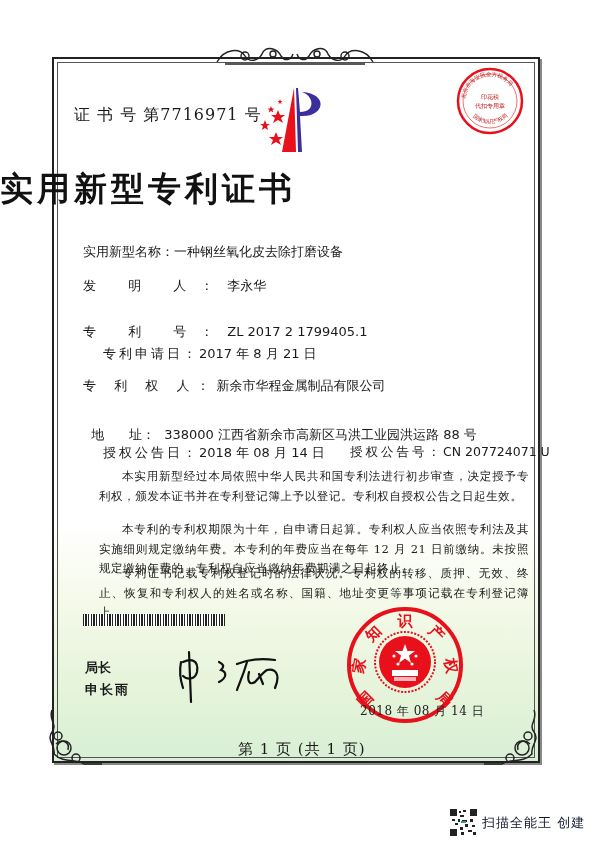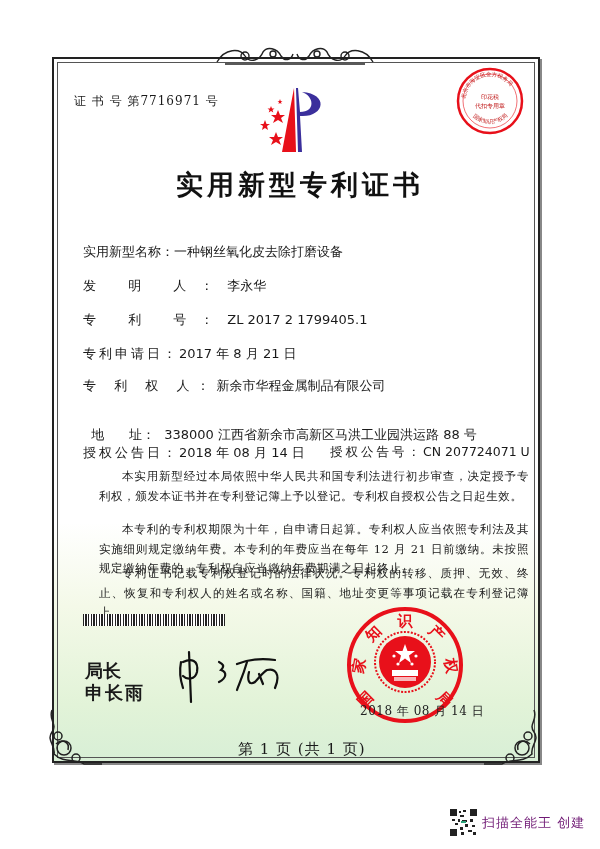"证 书 号 第7716971 号" .cert-no { font-size: 12px -> 16px; top: 93px -> 105px }
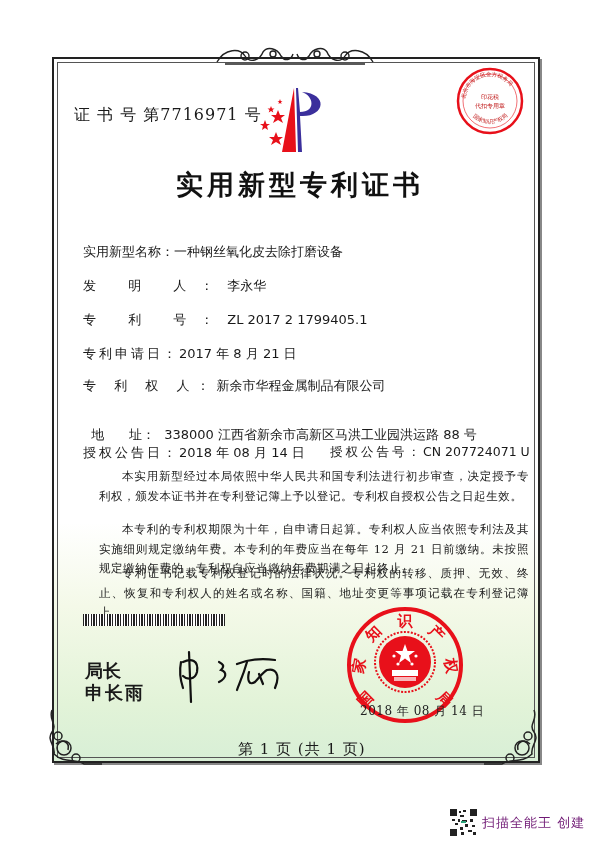"实用新型专利证书" .title { font-size: 27px -> 33px; text-align: center -> none }
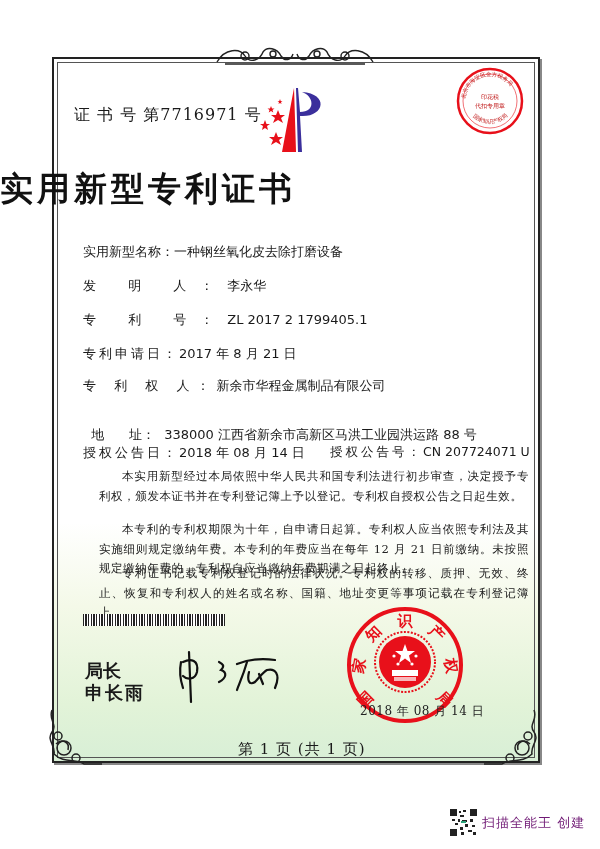"专 利 号：ZL 2017 2" div.field { top: 311px -> 323px }
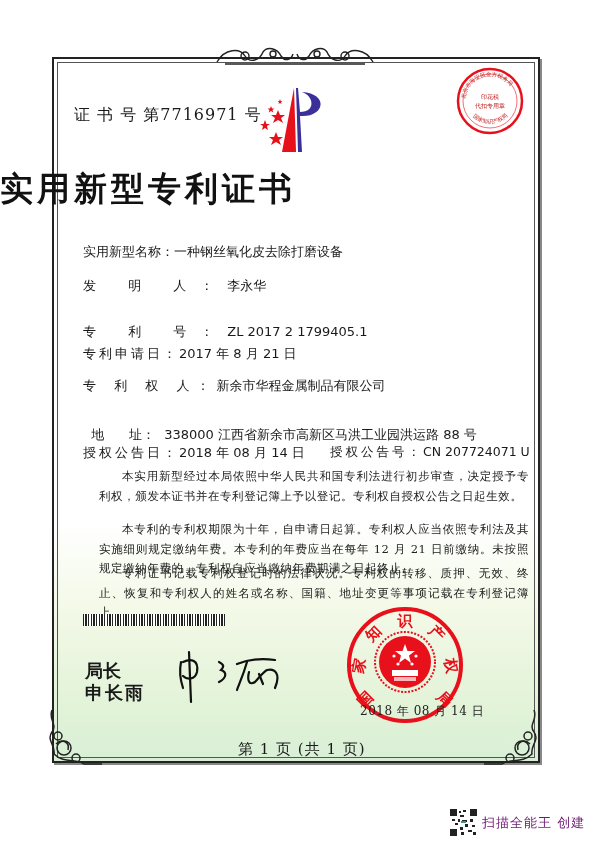"专利申请日：" .sp3 { margin-left: none -> 20px }
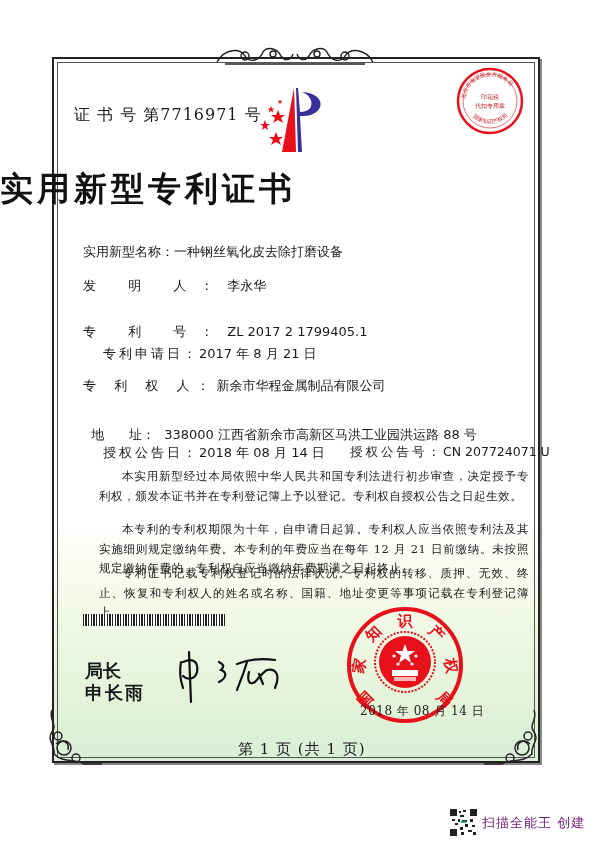"局长" .director-title, .director-name { font-size: 18px -> 13px }
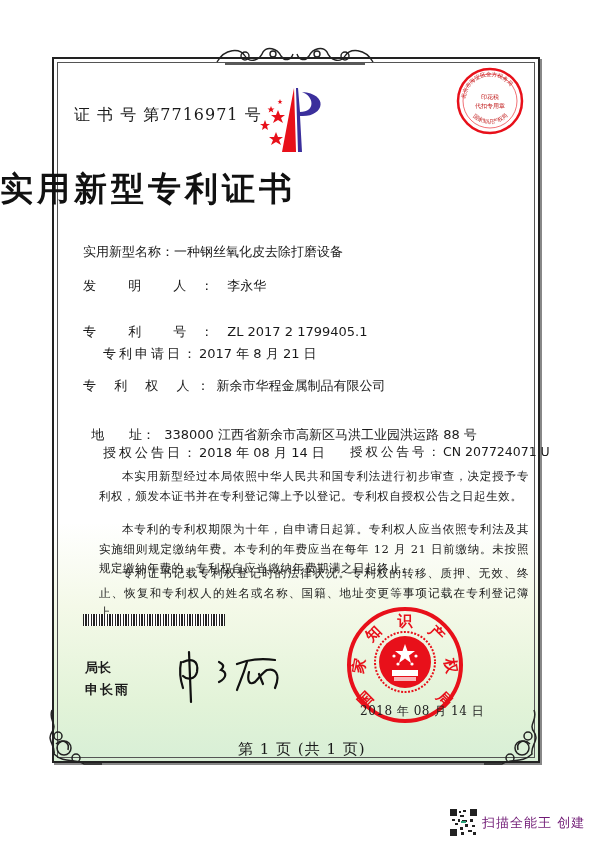"扫描全能王 创建" .wm-text { color: #701a75 -> #0f172a }
